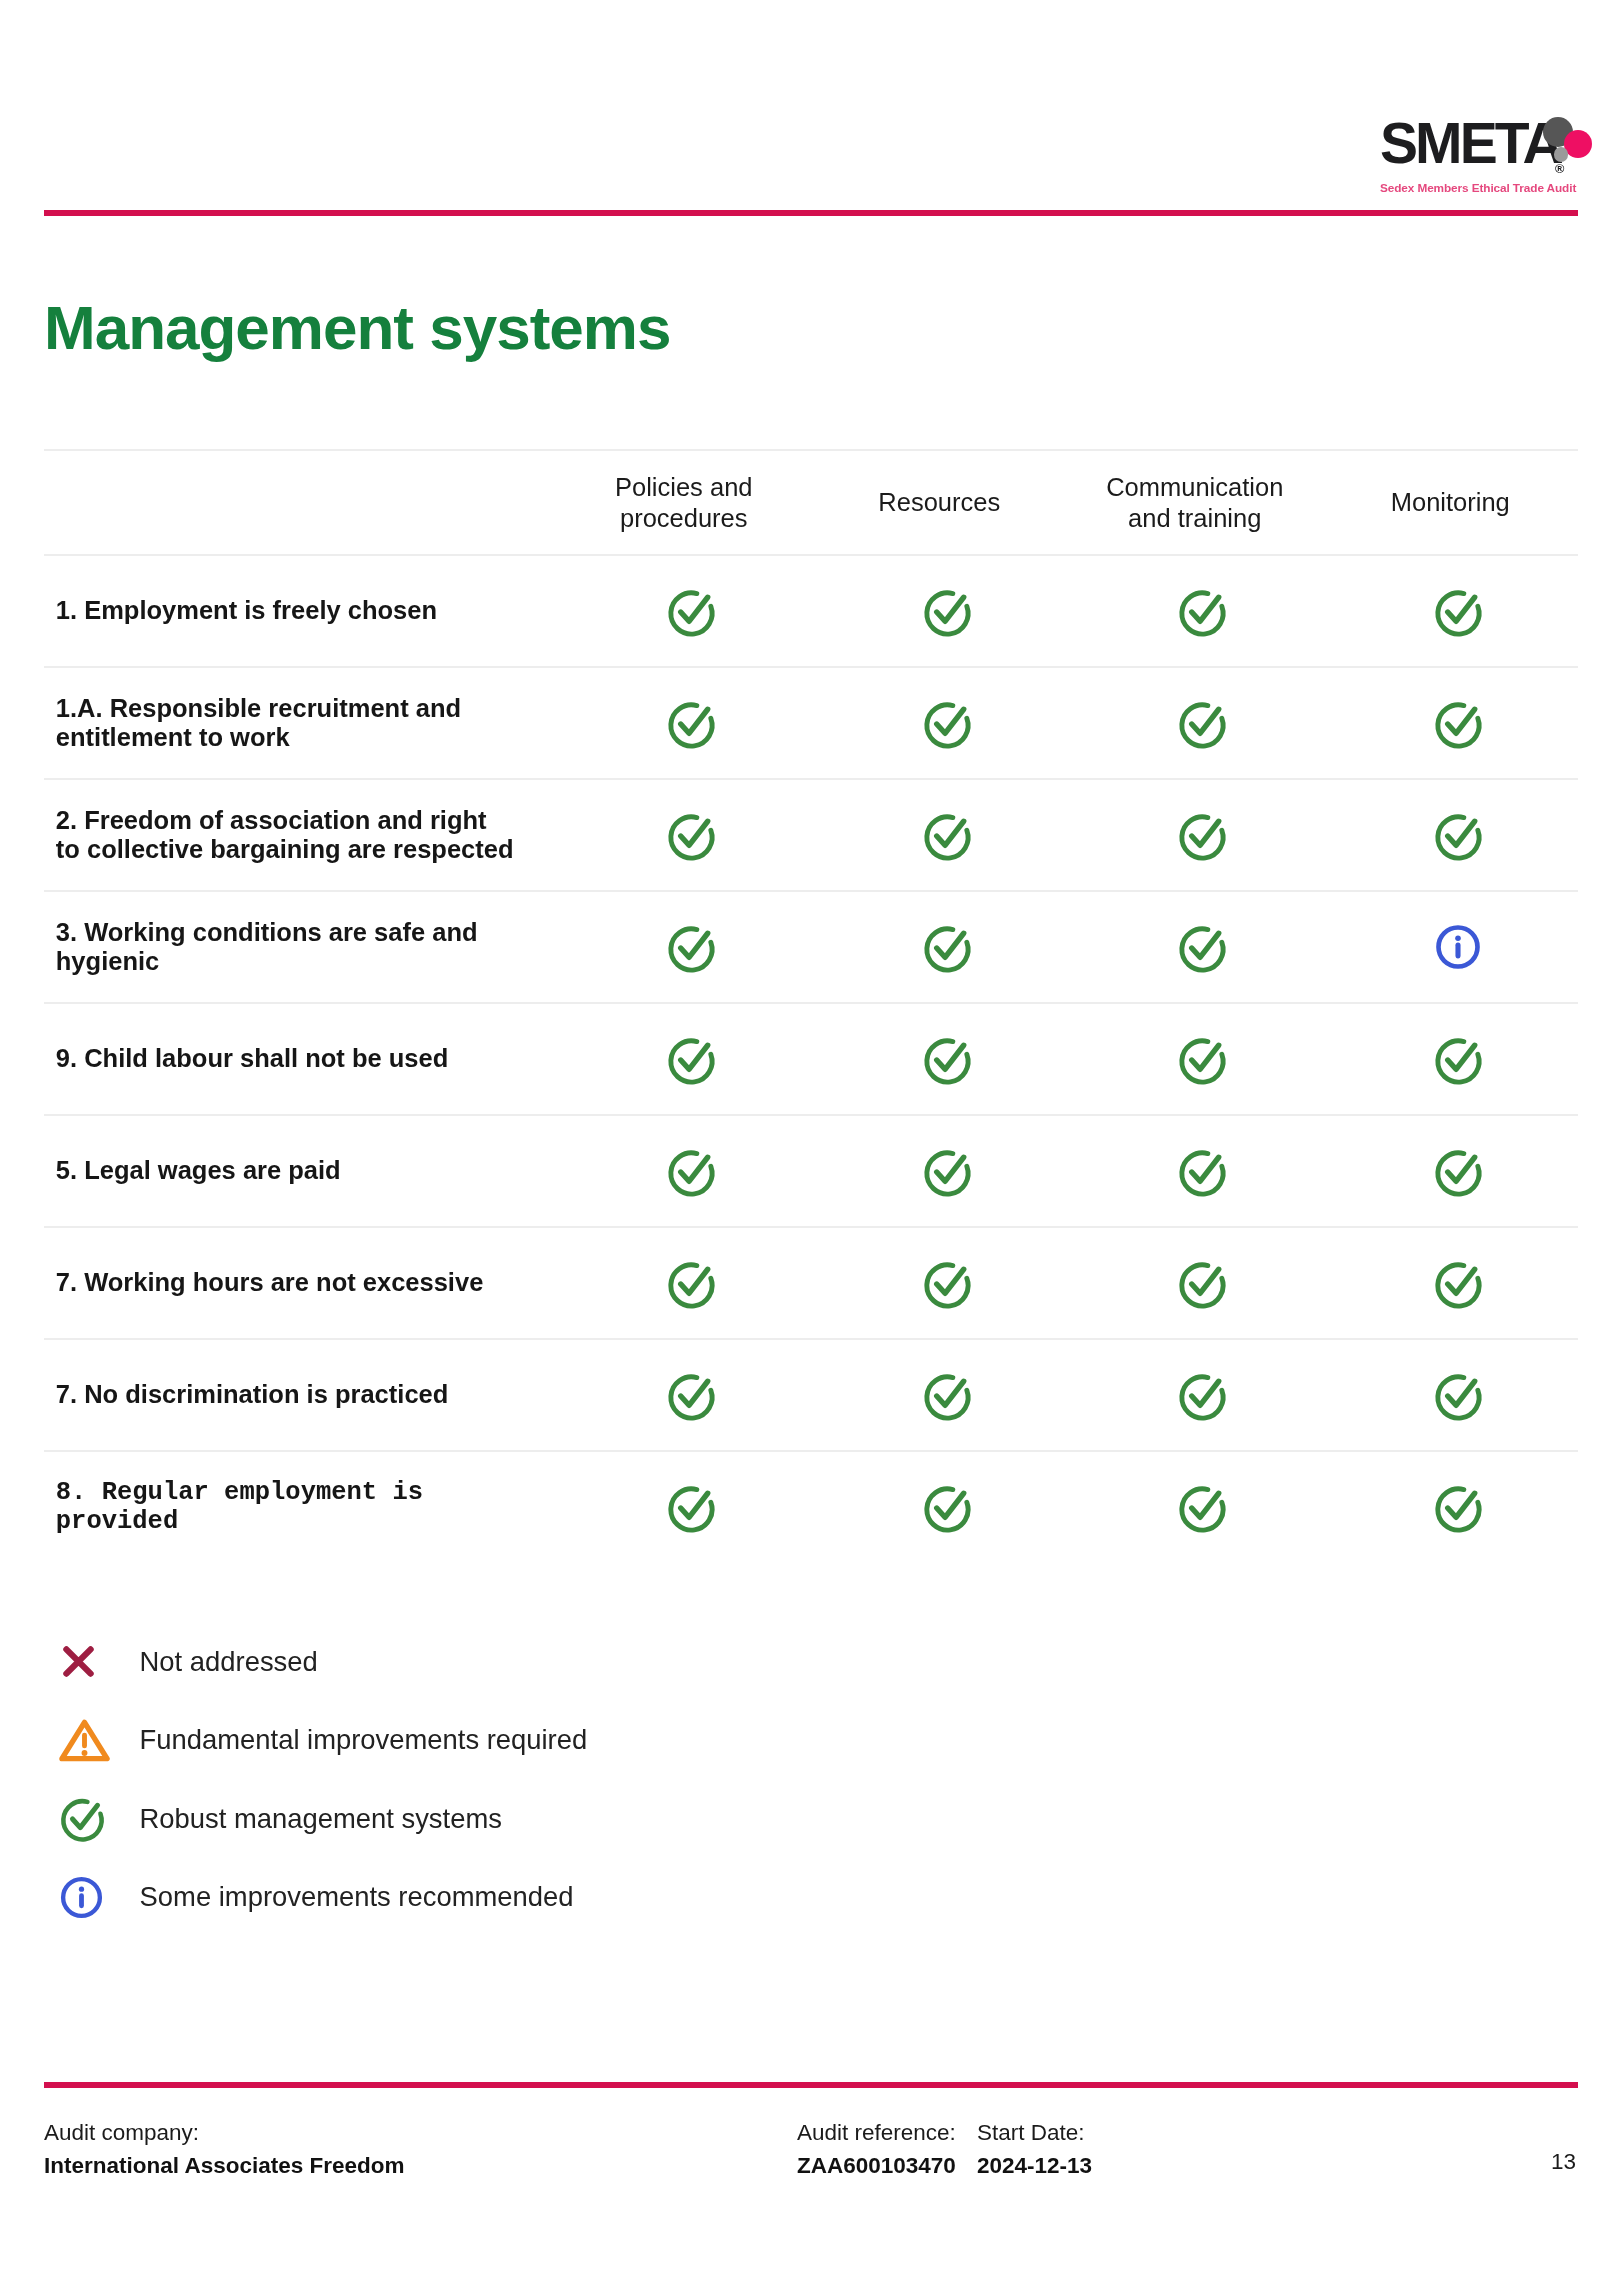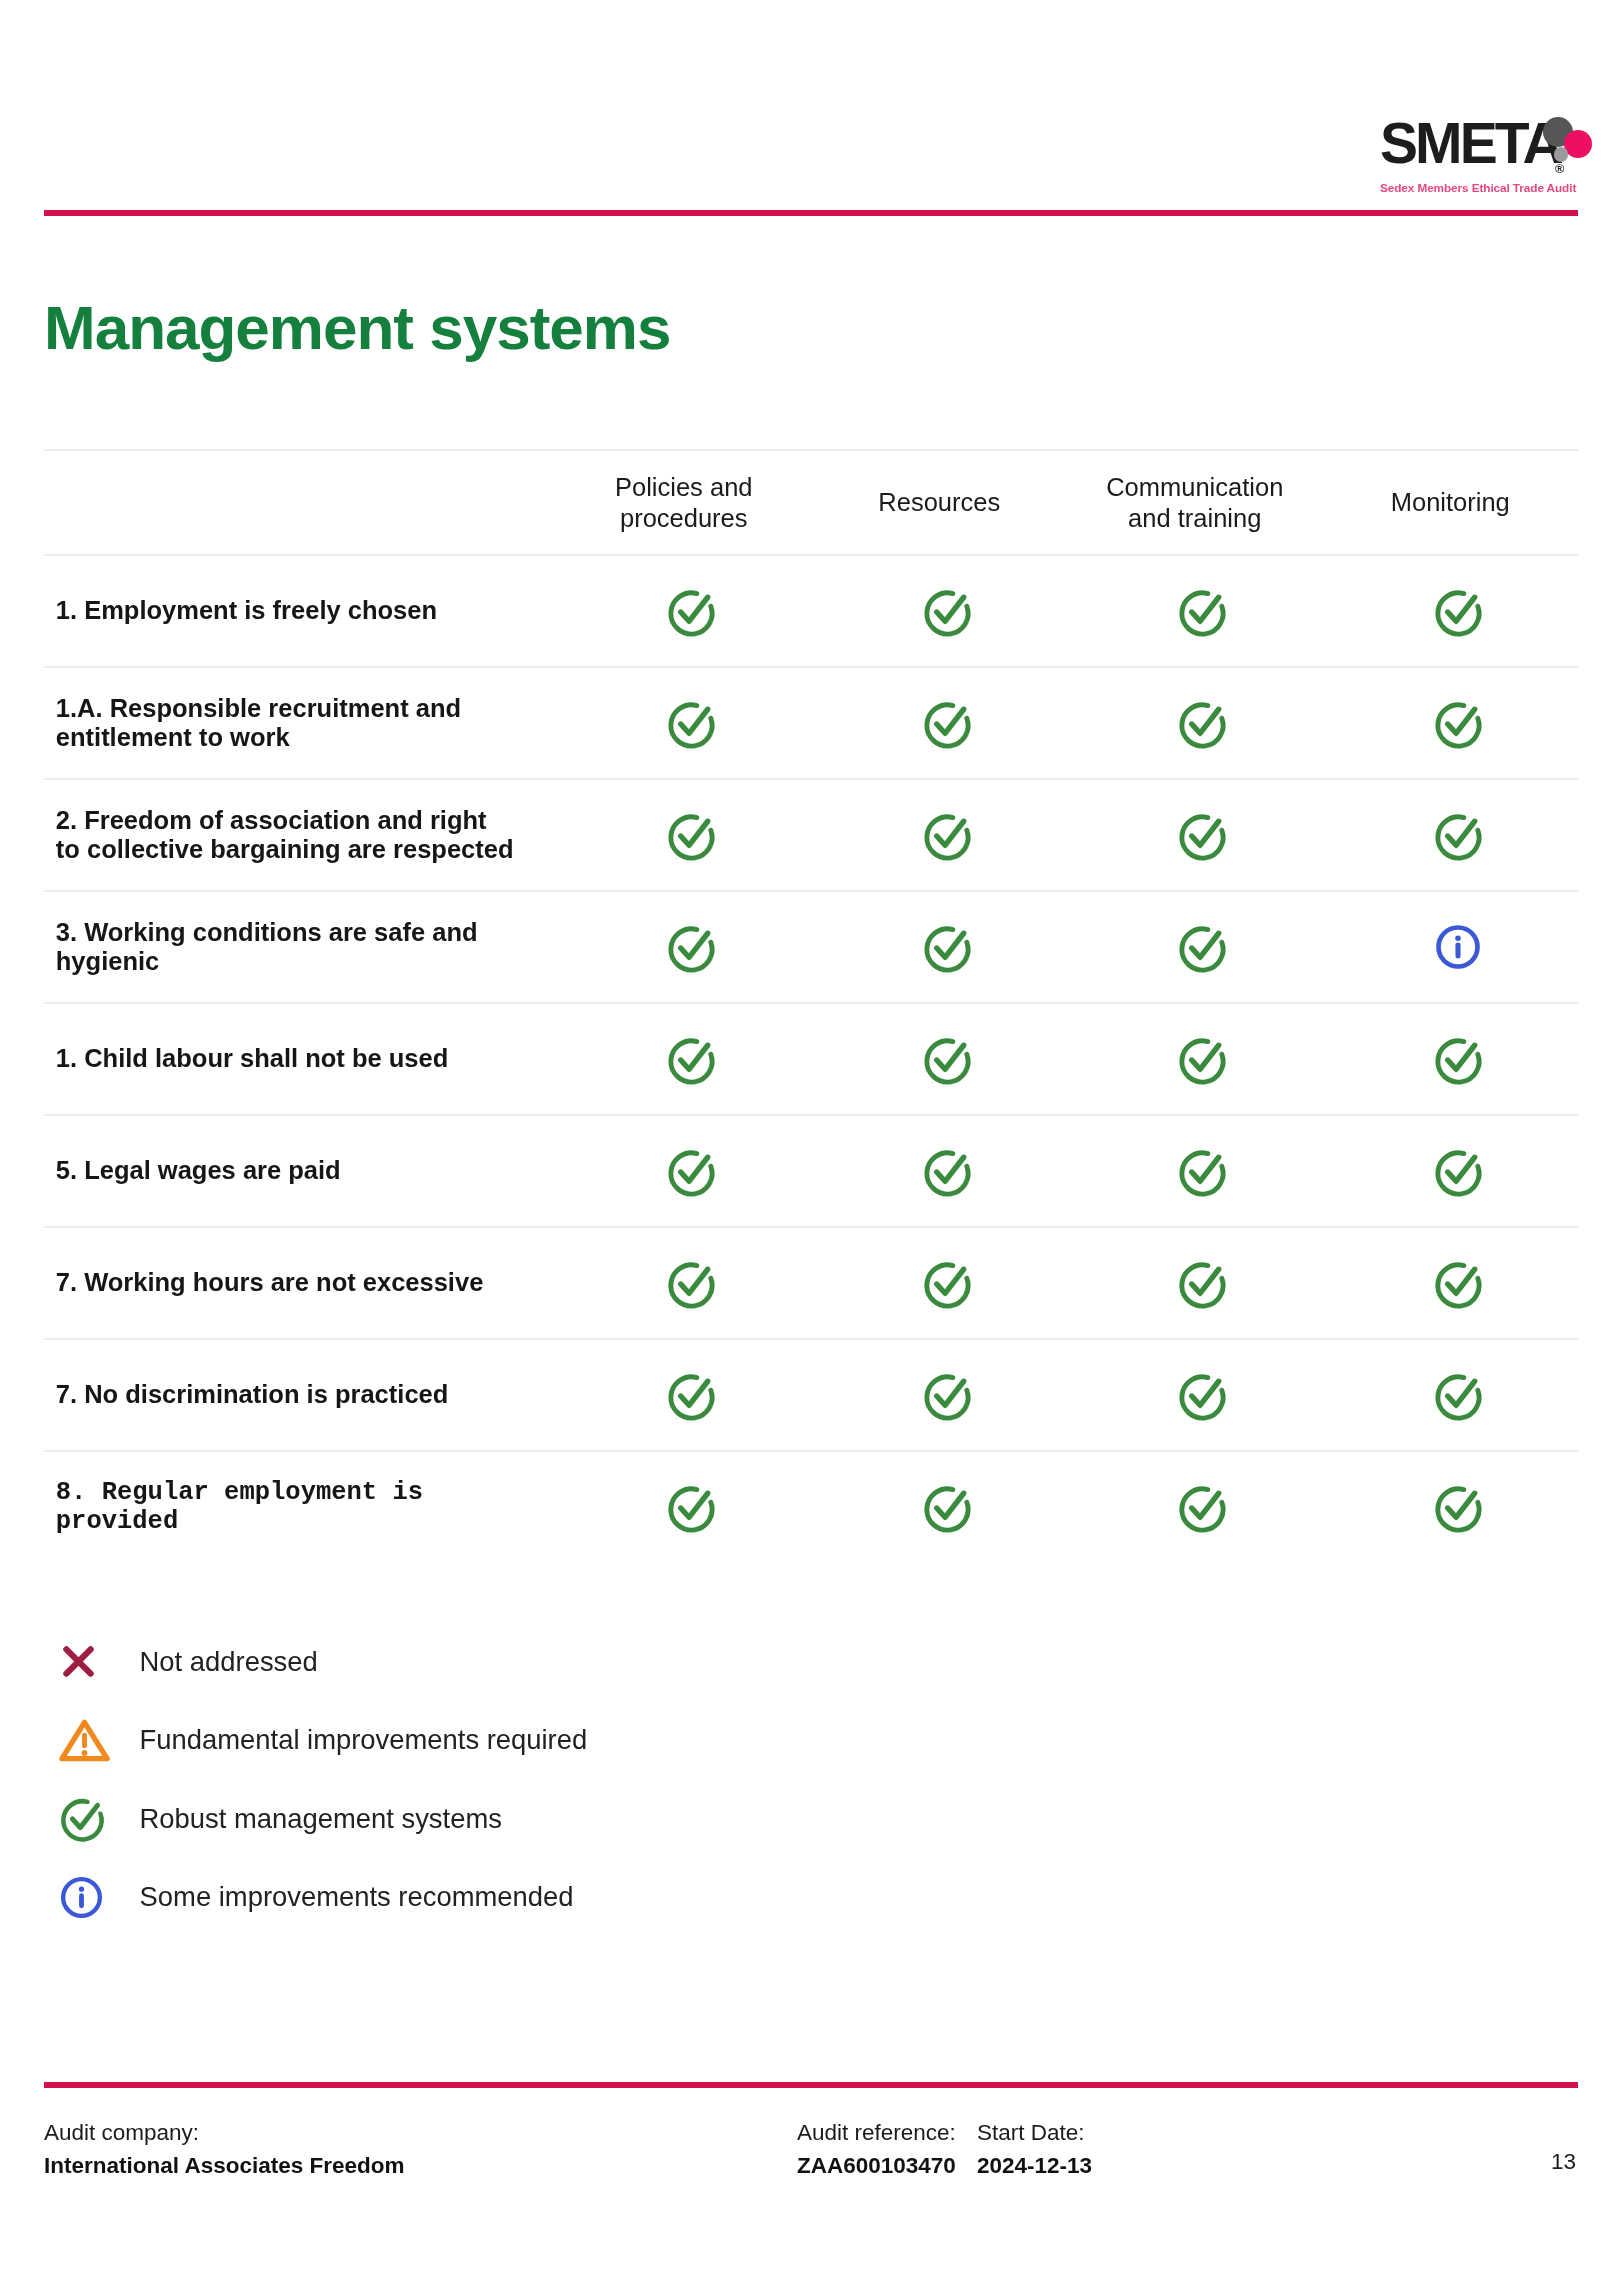"1. Child labour shall not" div.row-label { text: 1 -> 9 }
